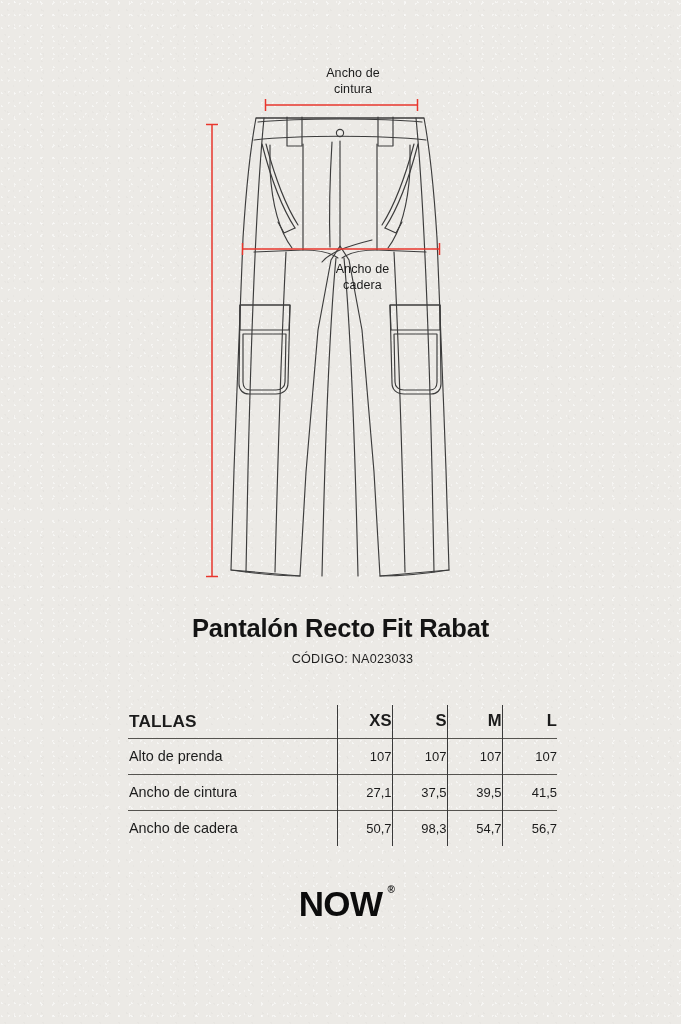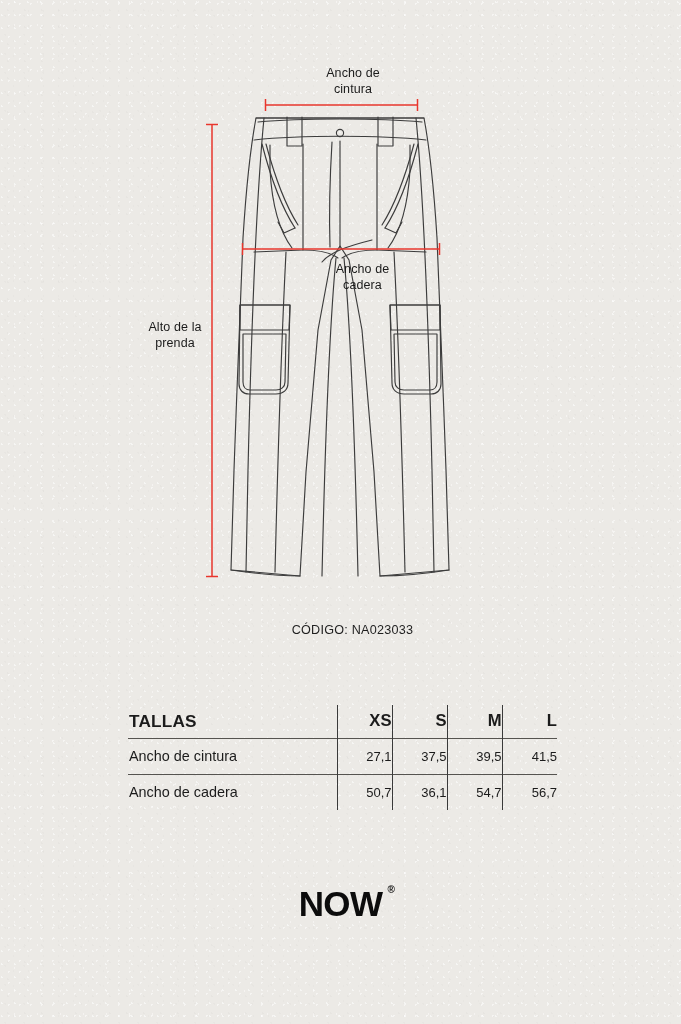"Alto de la" div.ann { html: <div>Alto de la prenda</div> -> none }
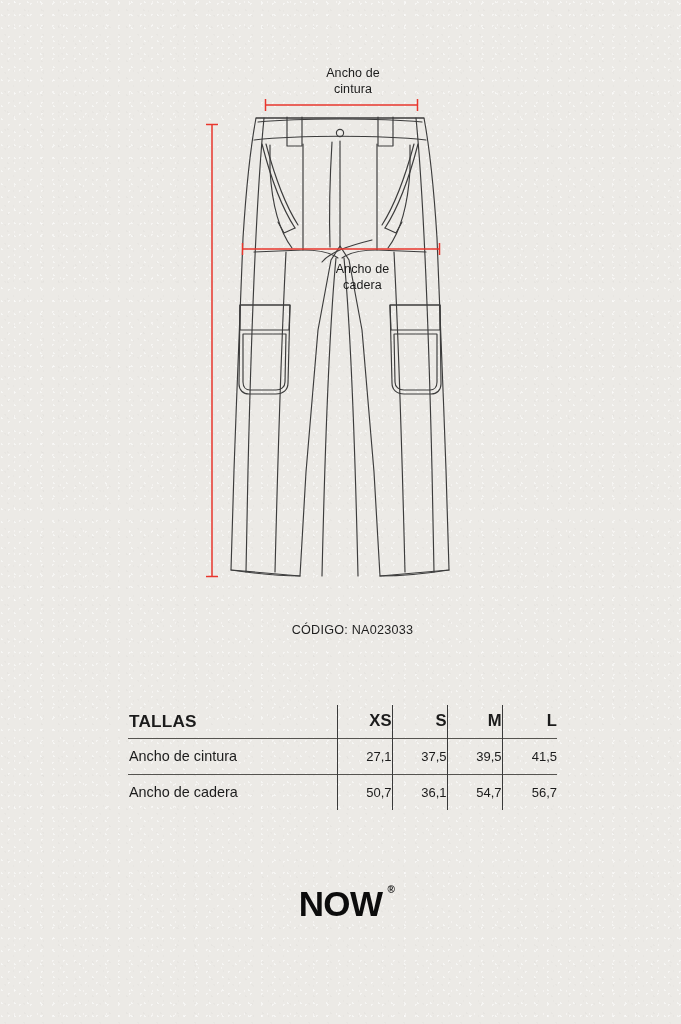"Pantalón Recto Fit Rabat" div.prod-title { html: none -> <div>Pantalón Recto Fit Rabat</div> }
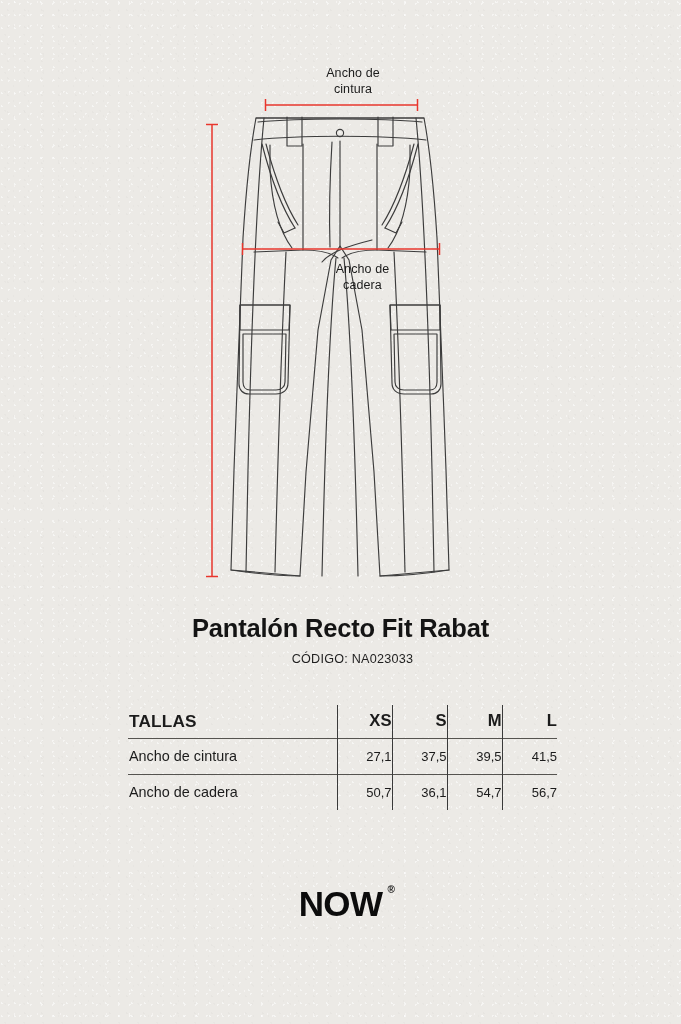"Alto de prenda" tr { html: none -> <tr> <td>Alto de prenda</td> <td>107</td> <td>107</td> <td>107</td> <td>107</td> </tr> }
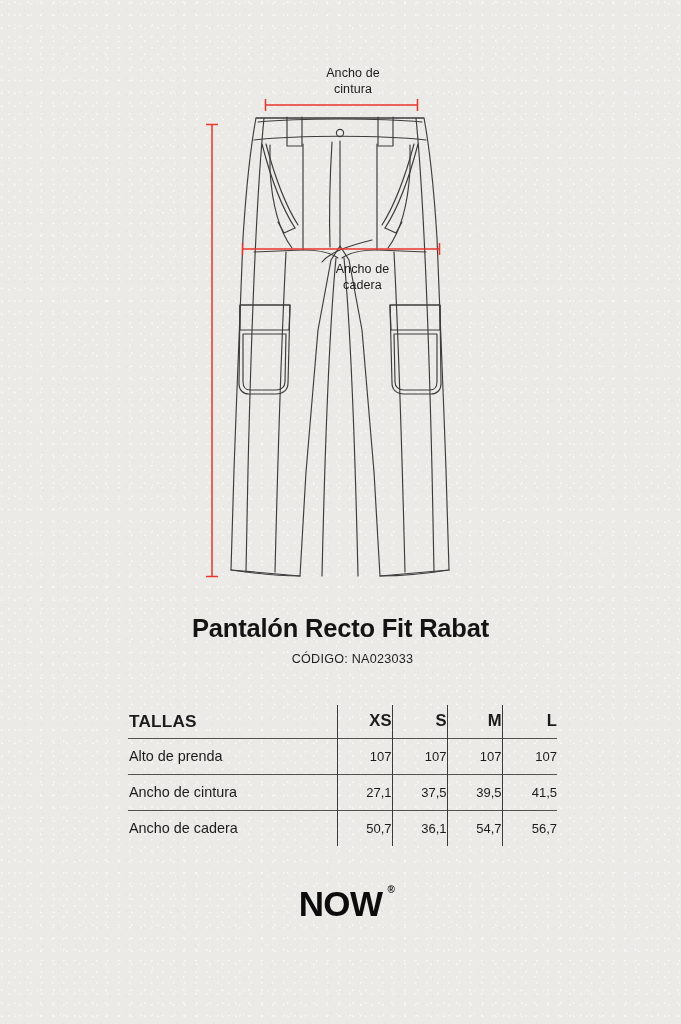"36,1" td.val { text: 36,1 -> 98,3 }
